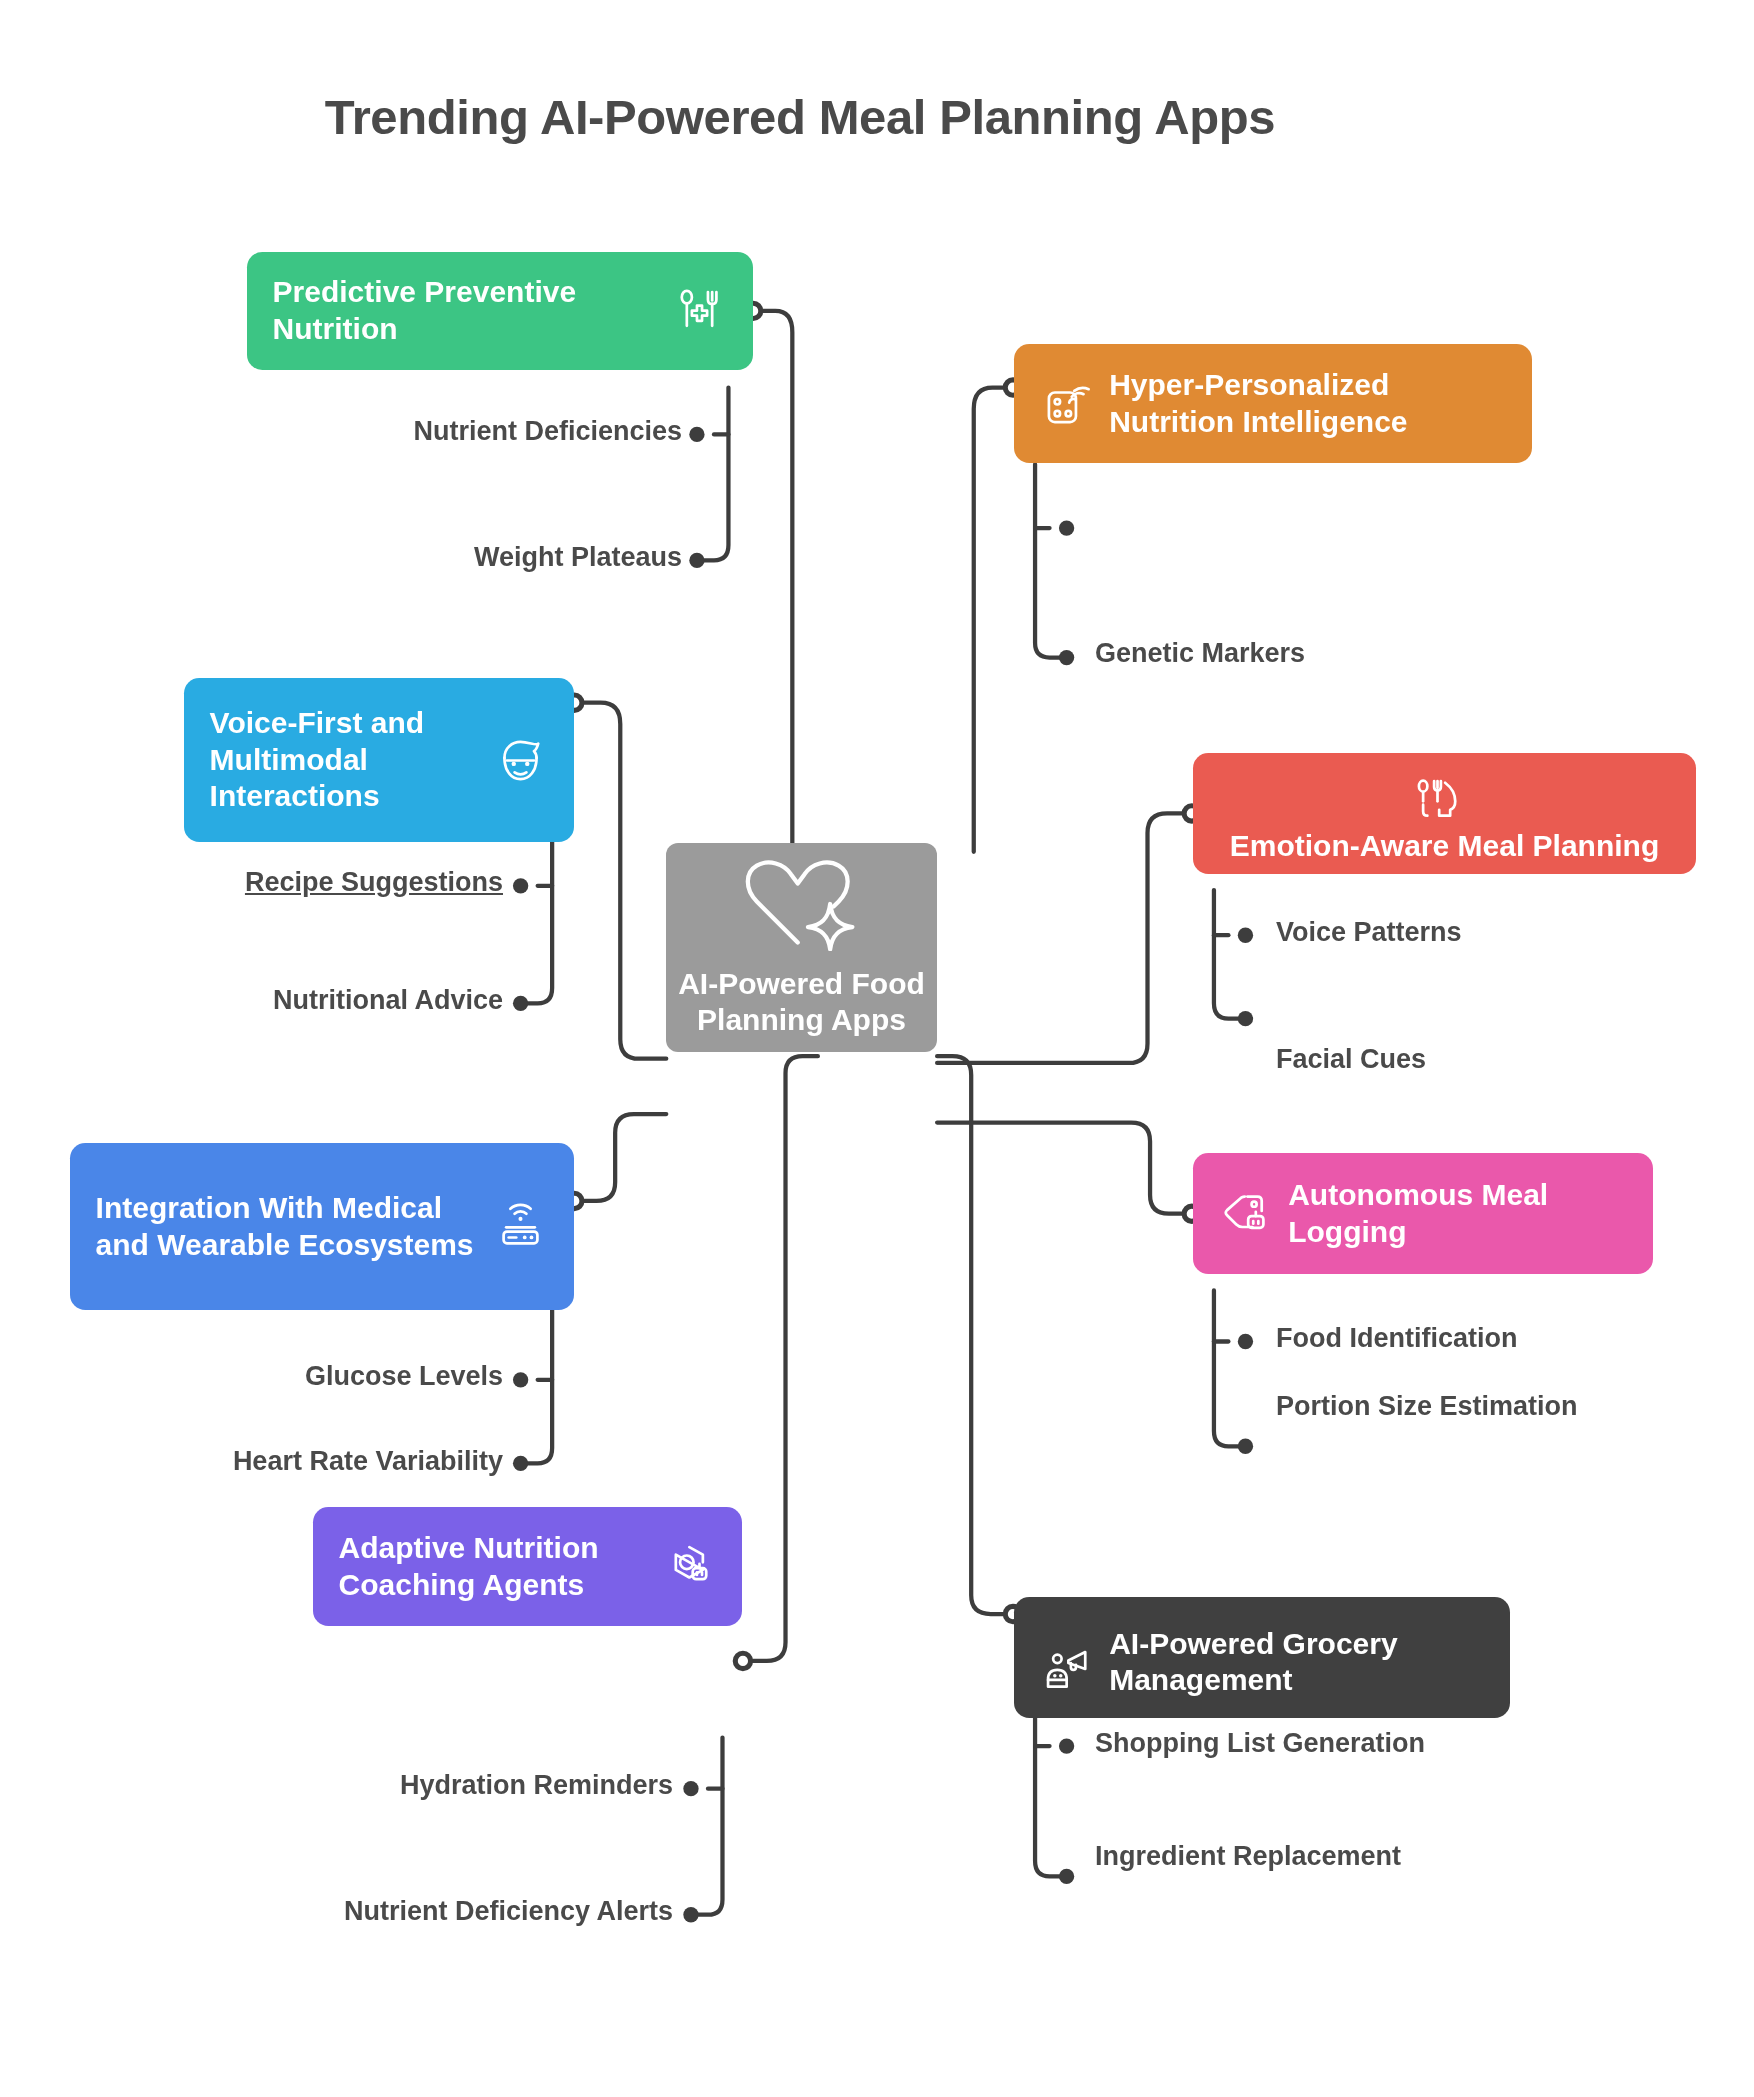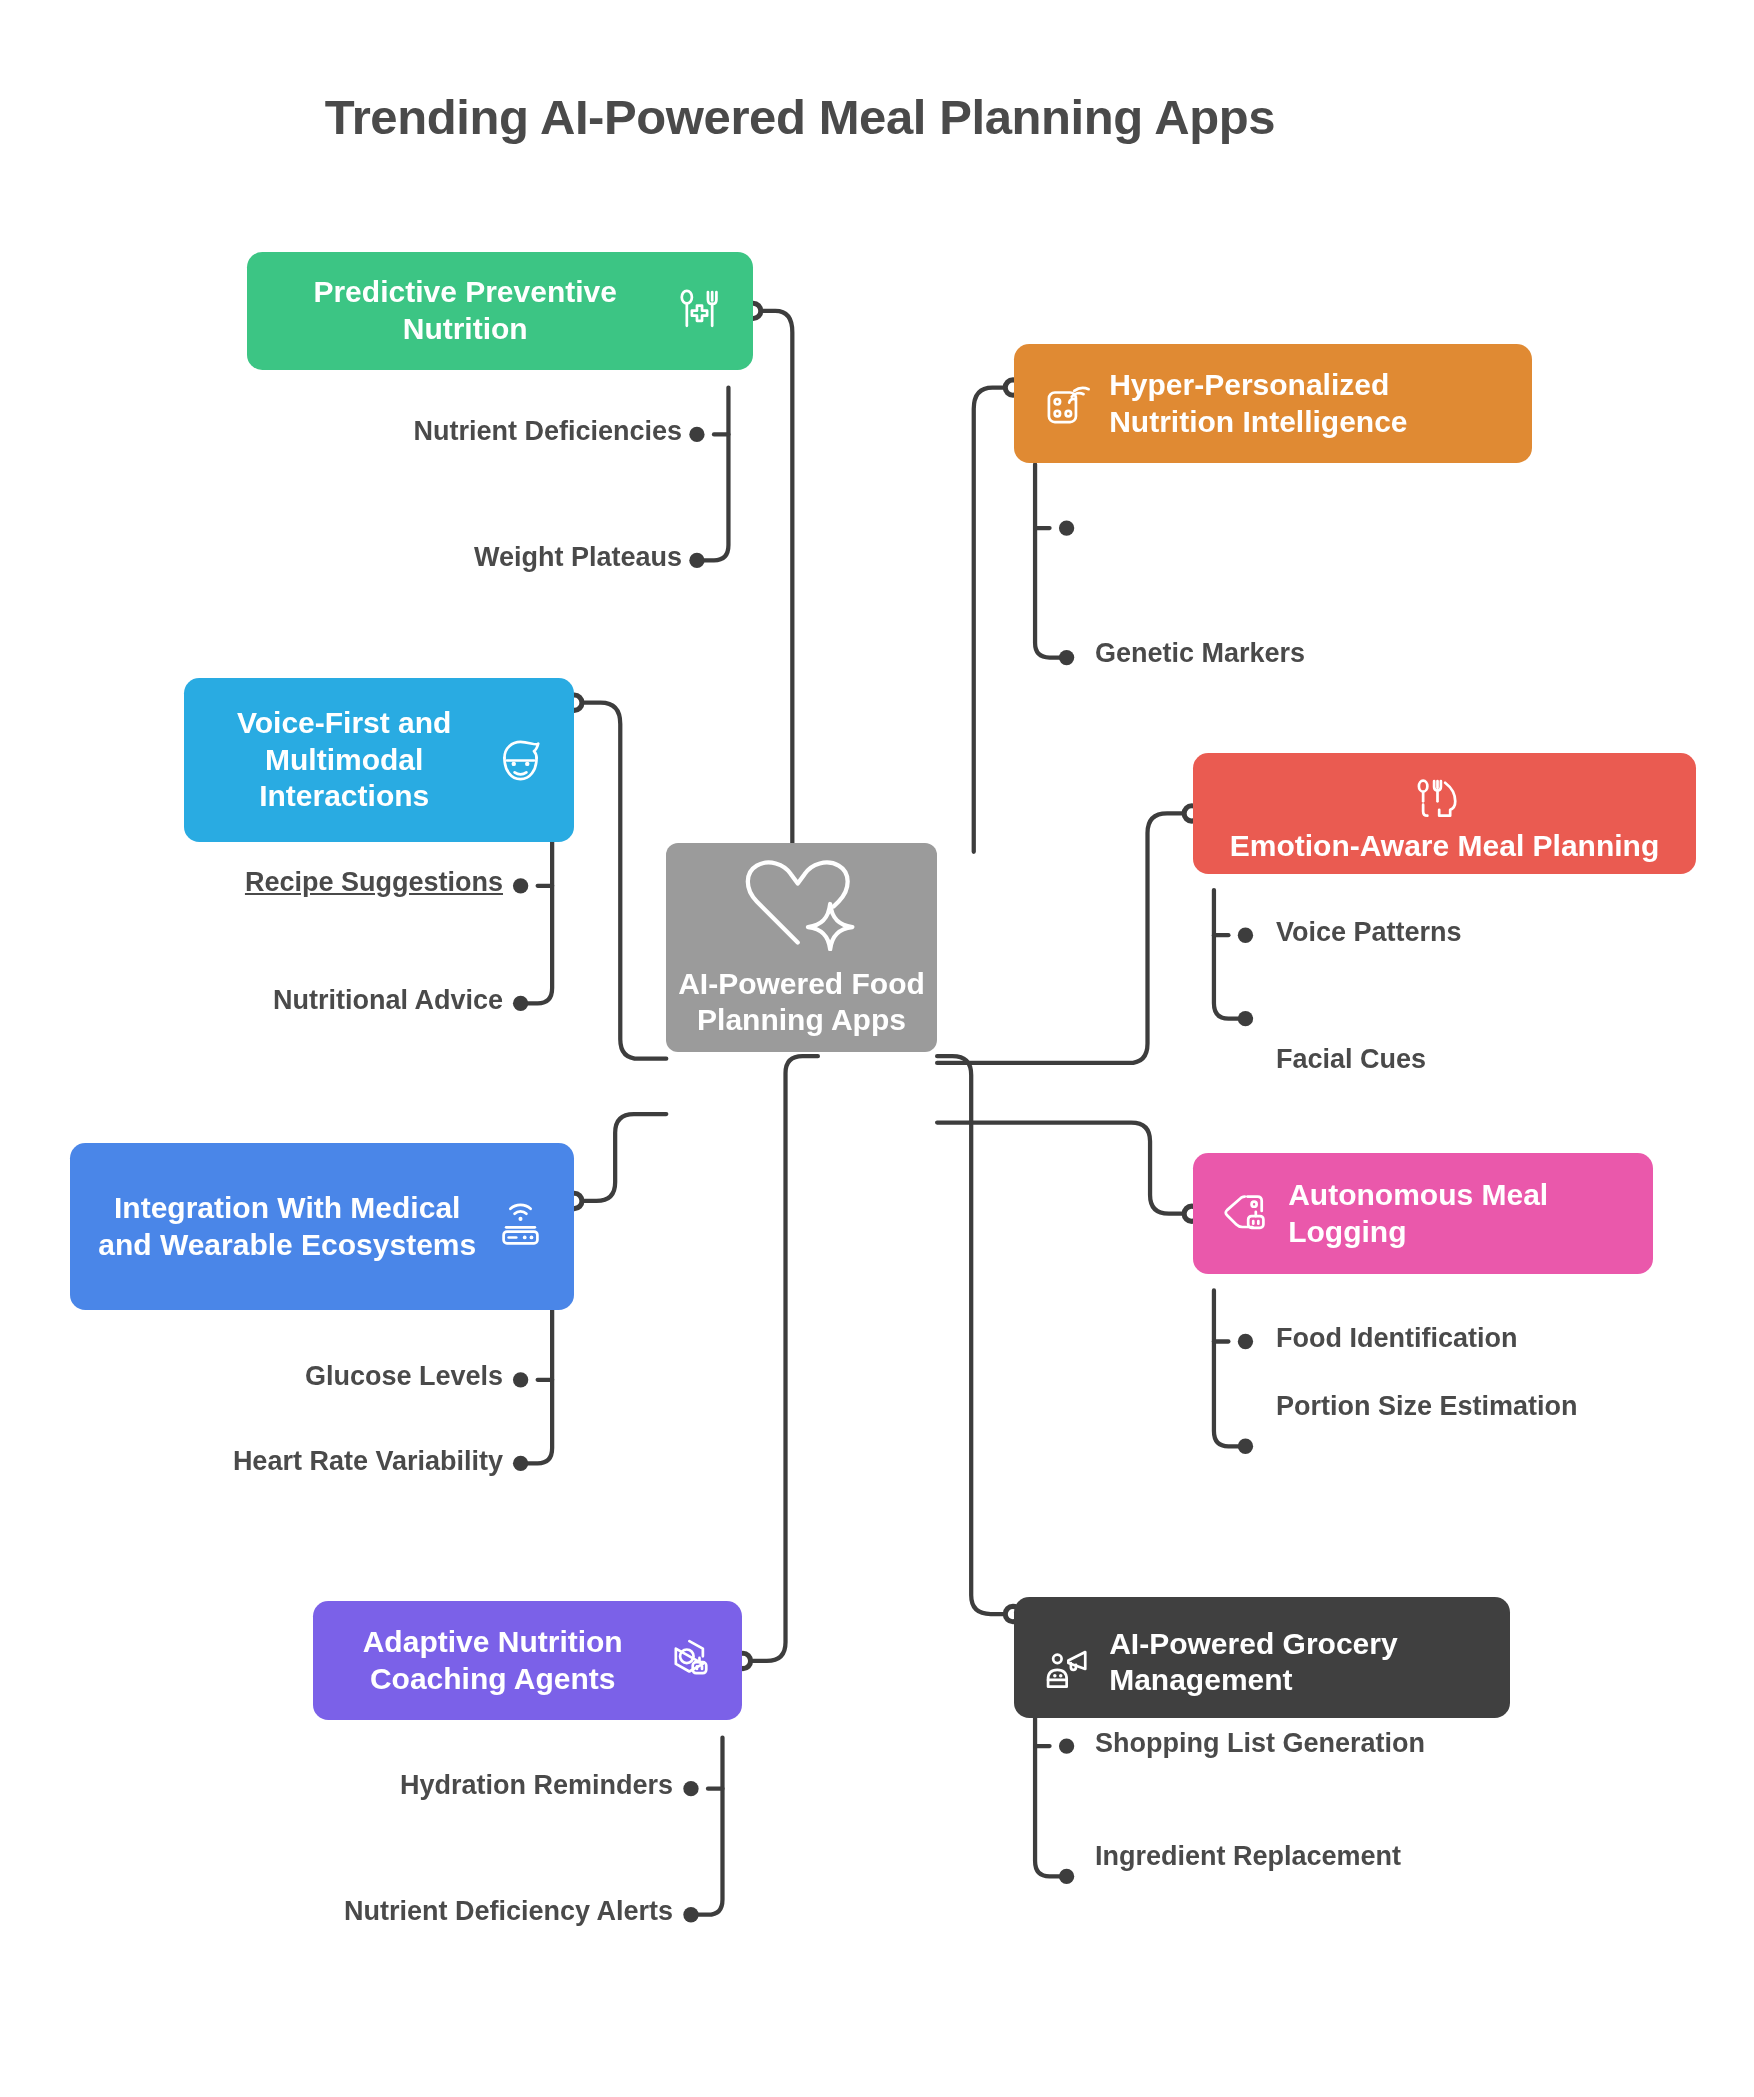"Predictive Preventive Nutrition" .node.left-side { text-align: center -> left }
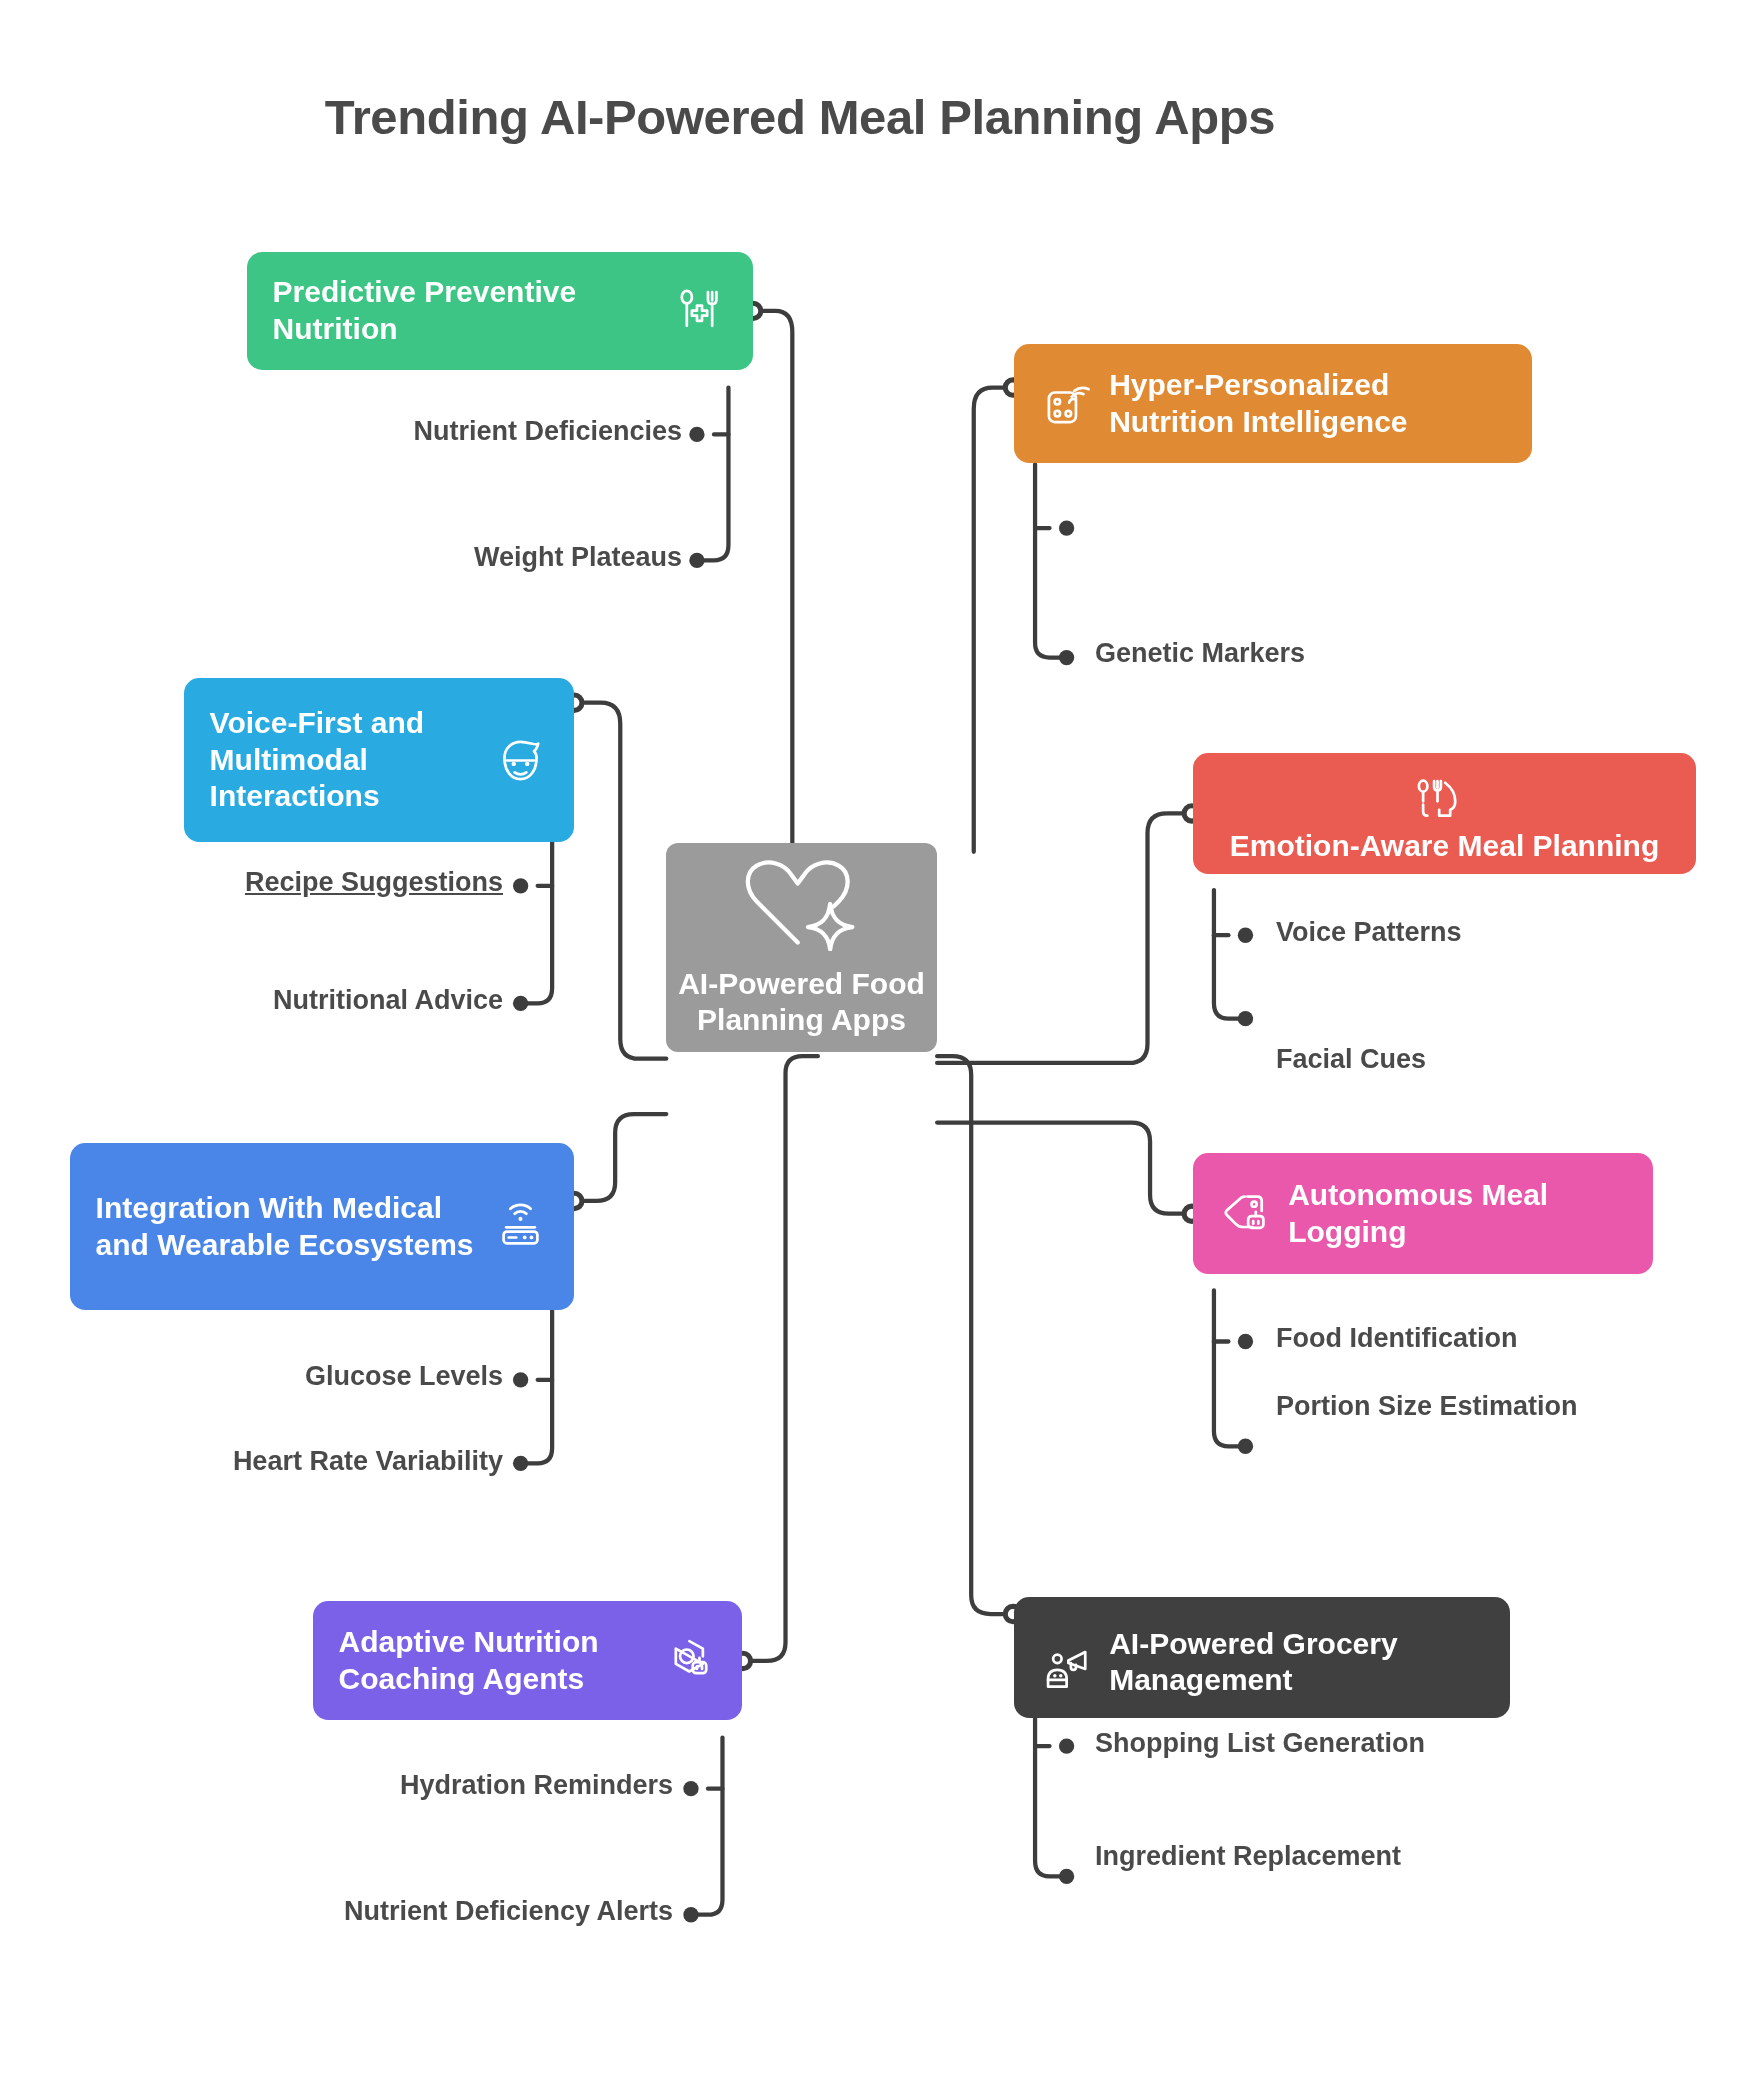"Adaptive Nutrition Coaching Agents" div.node { top: 1601px -> 1507px }
